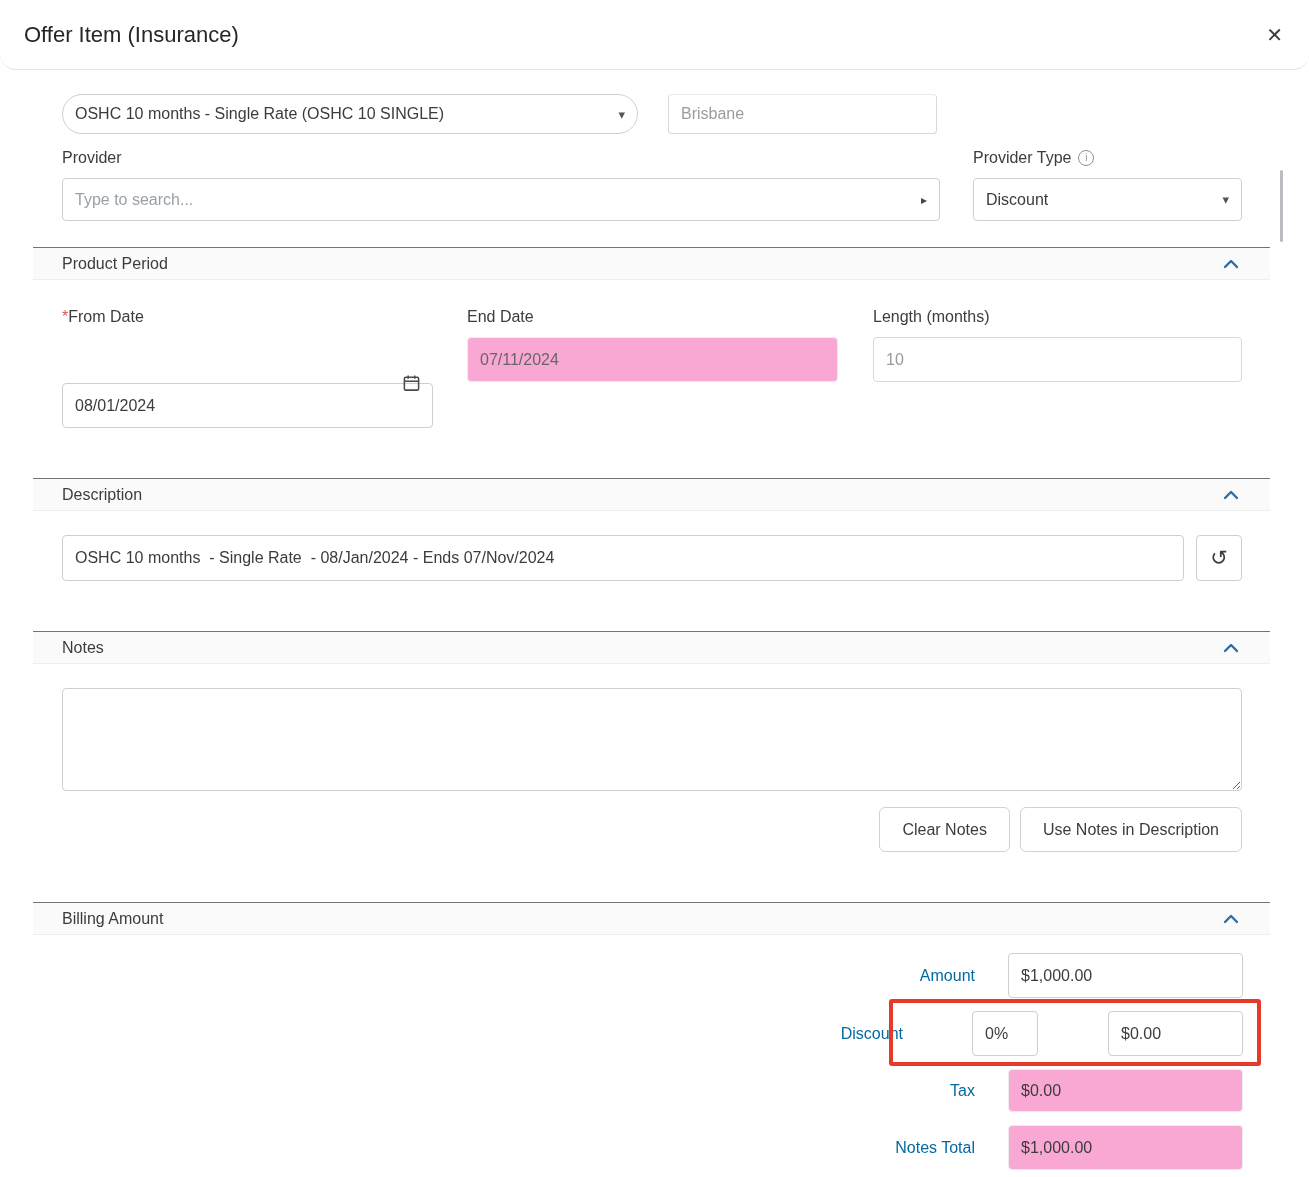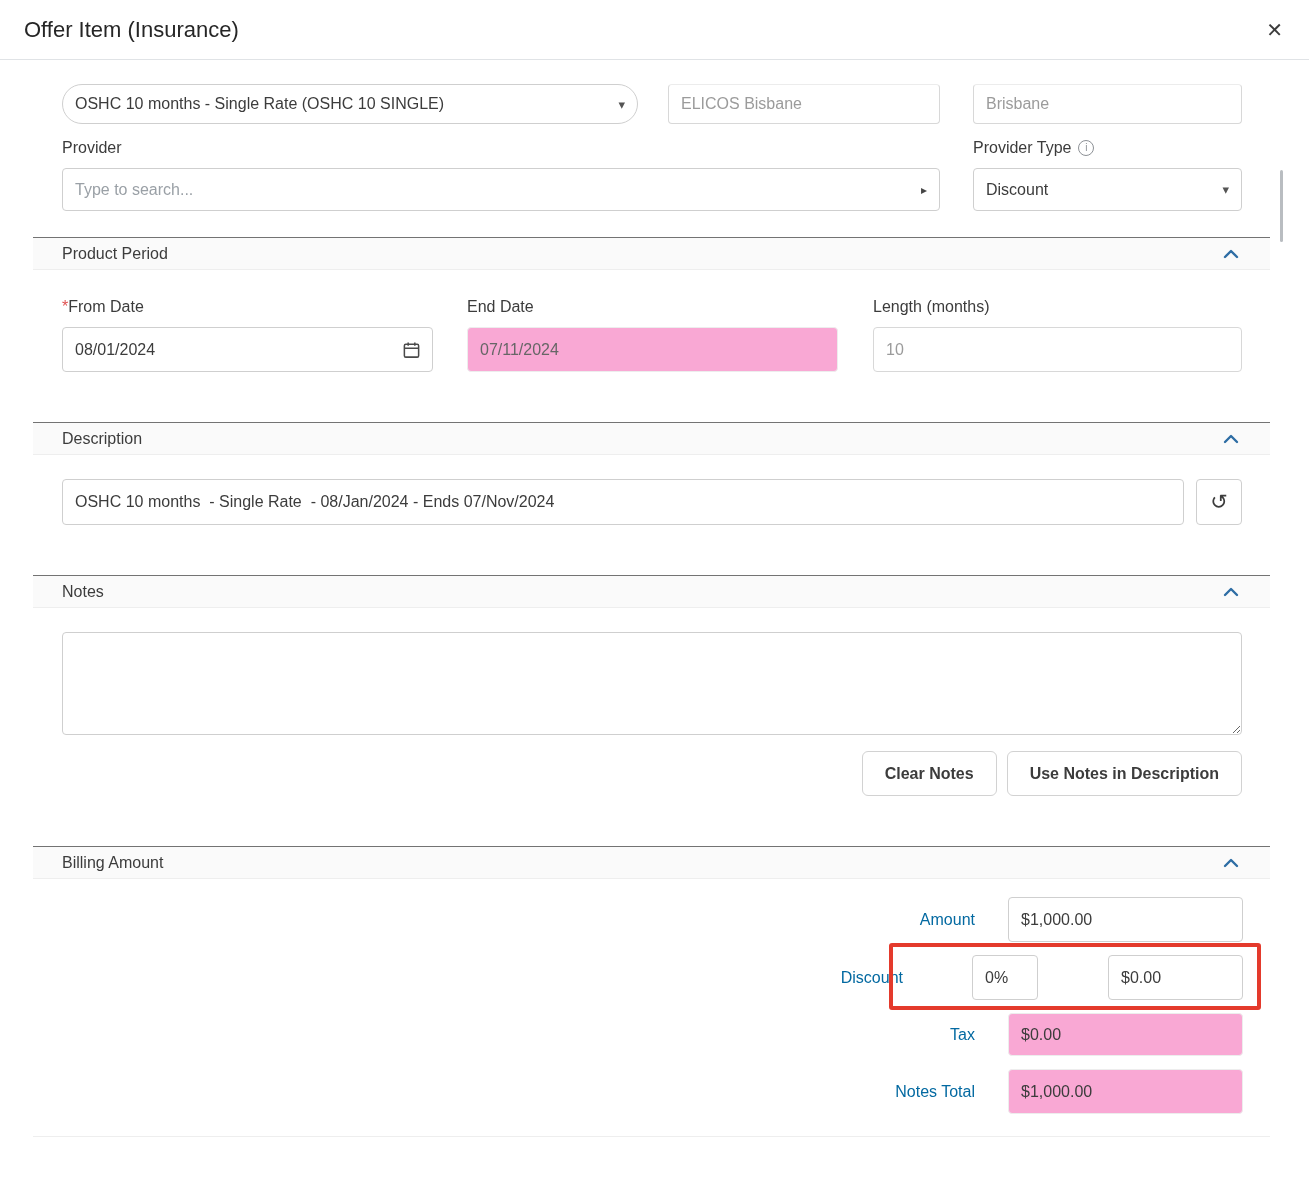"Offer Item (Insurance)" .modal-header { border-radius: none -> 16px; height: 60px -> 70px }
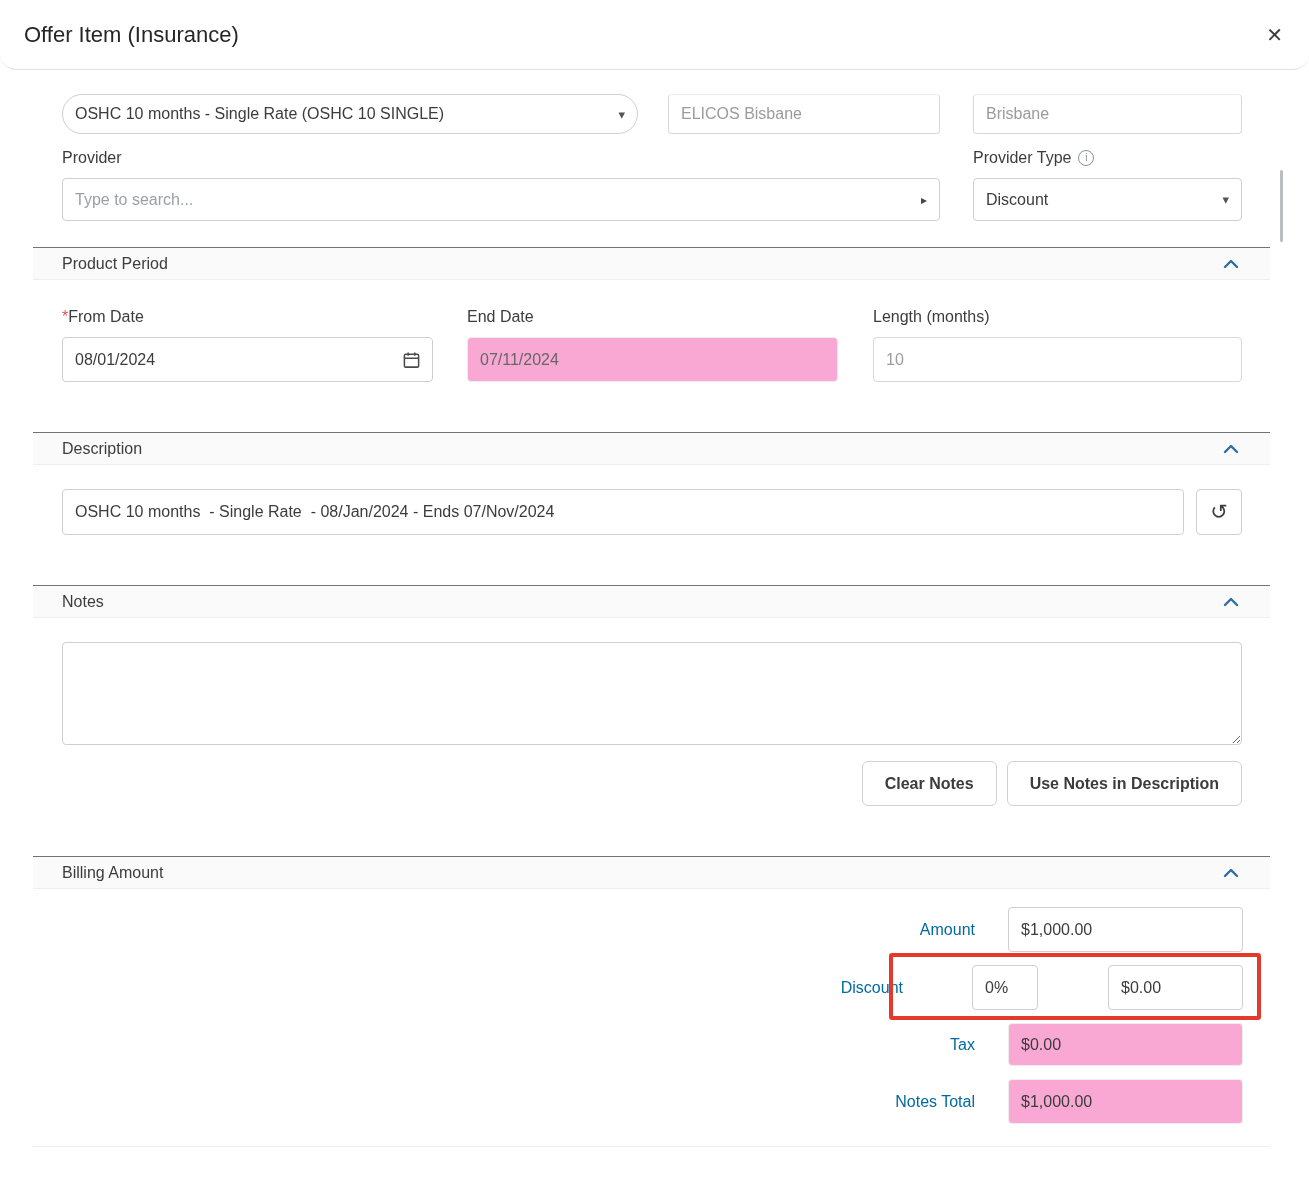"ELICOS Bisbane" input.text-input { html: <input> -> none }
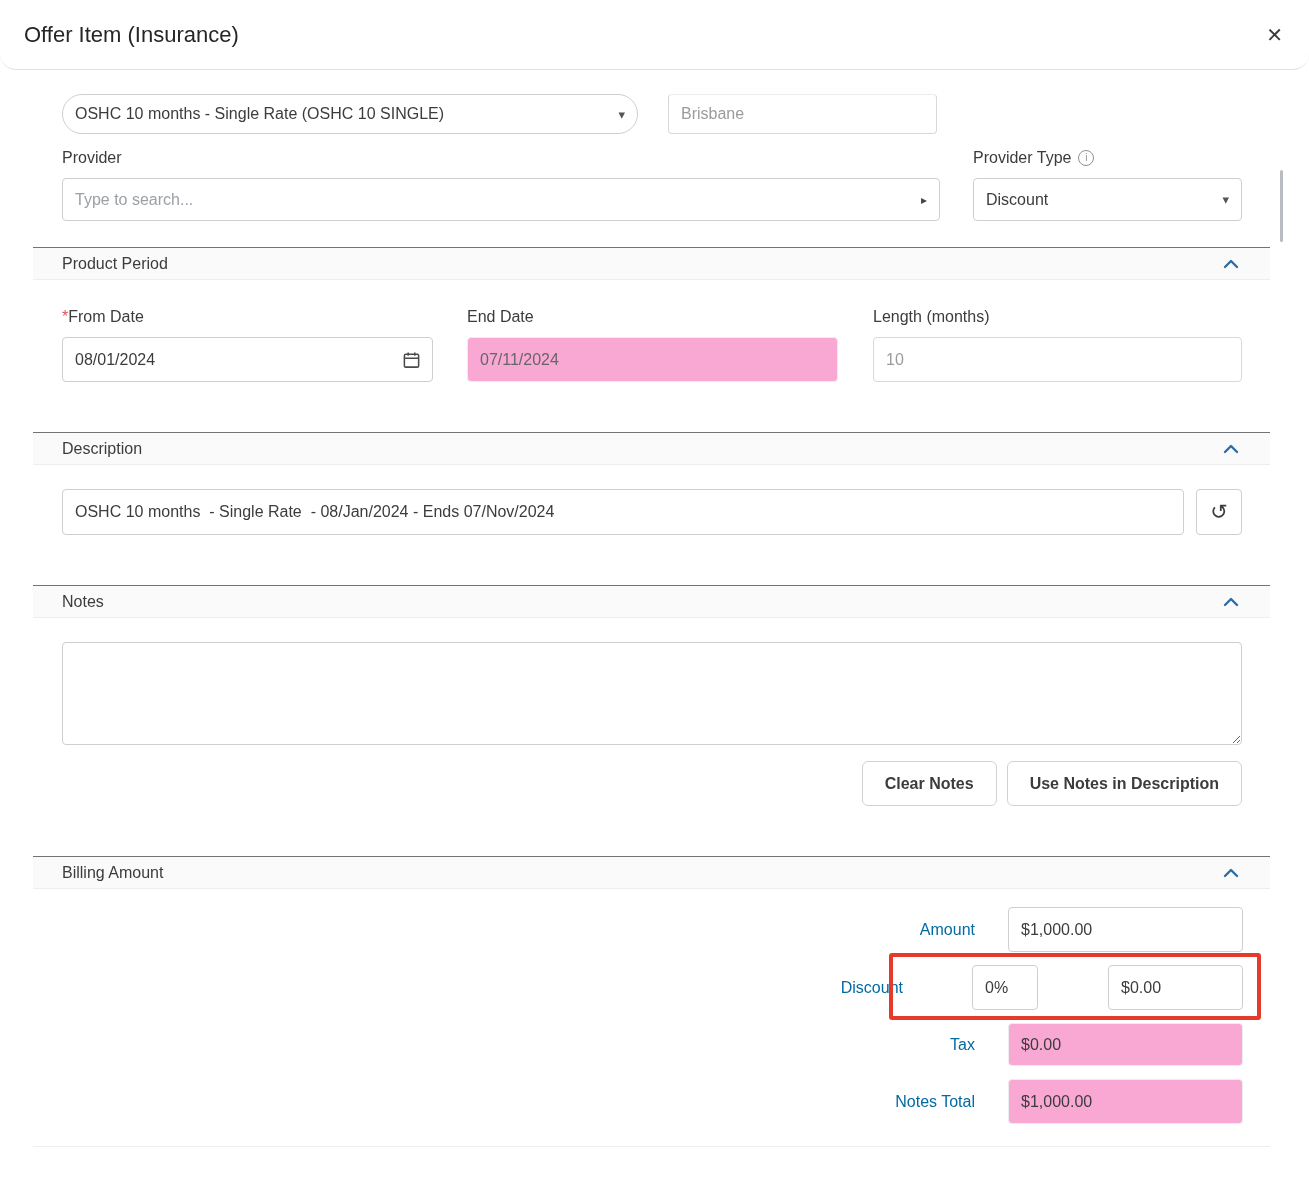"08/01/2024" .date-wrap .text-input { margin-top: none -> 46px }
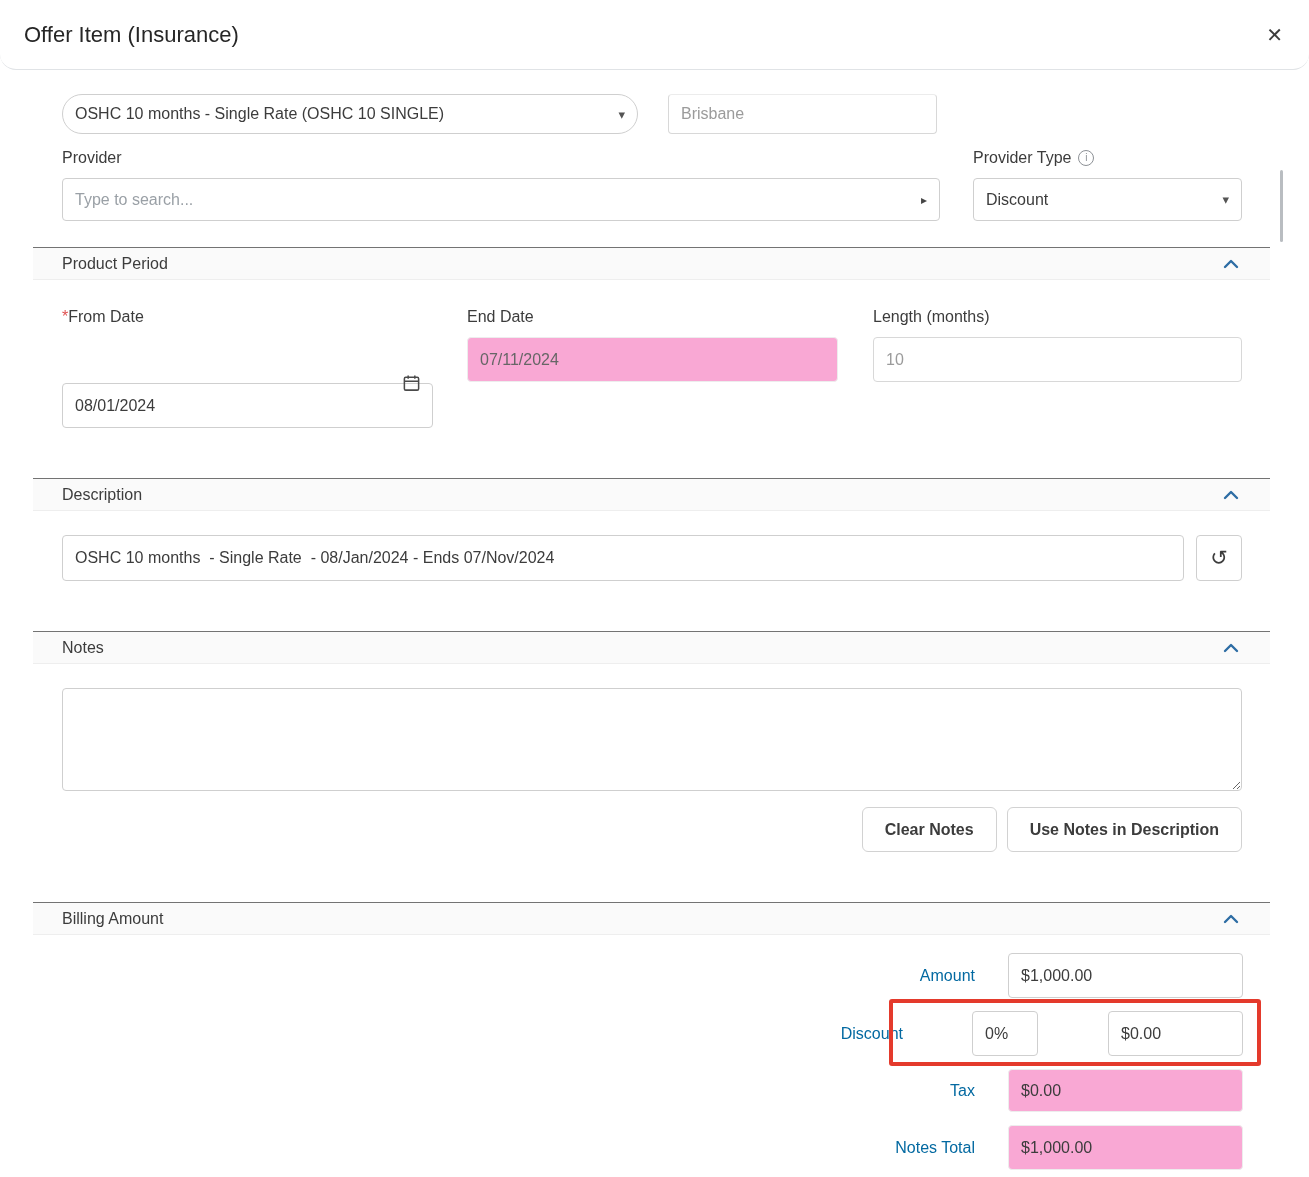"Clear Notes" .btn-outline { font-weight: bold -> none }
